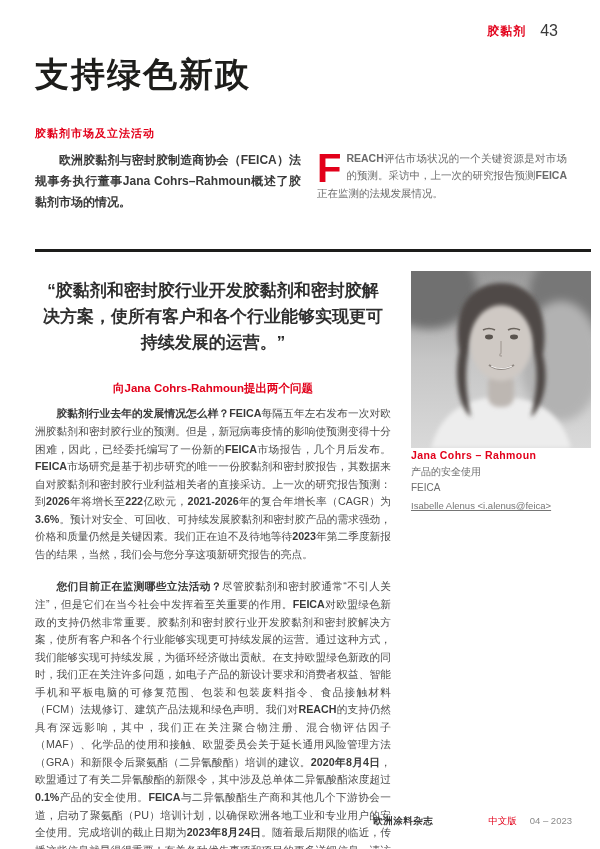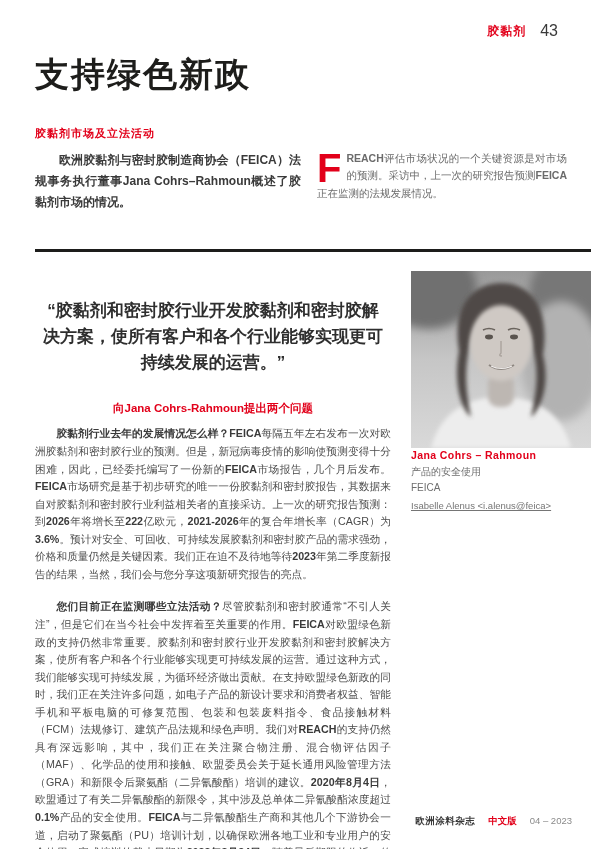"“胶黏剂和密封胶行业开发胶黏剂和密封胶解决方案，使所有客户和各个行业能够实现更可" .quote { margin-top: 36px -> 16px }
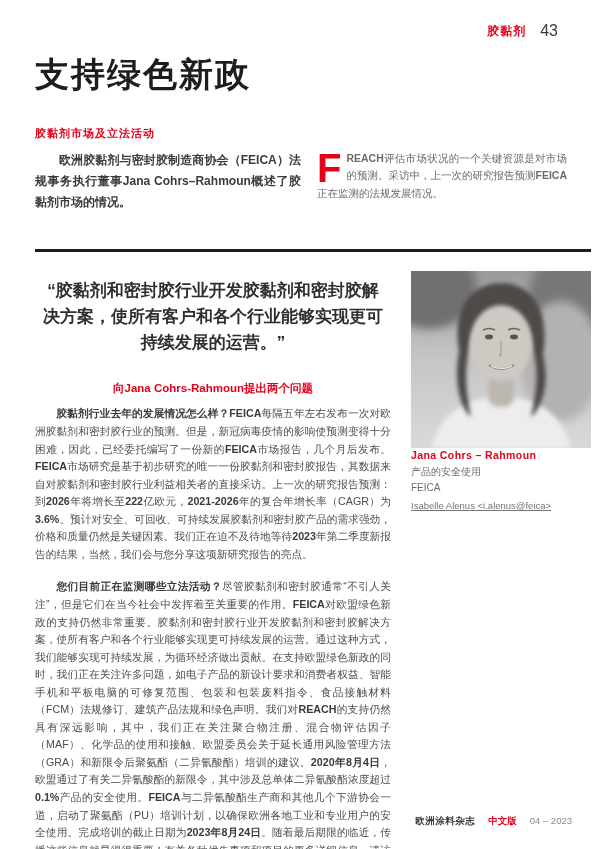"中文版" .foot-ed { font-weight: bold -> normal; margin-left: none -> 42px }
